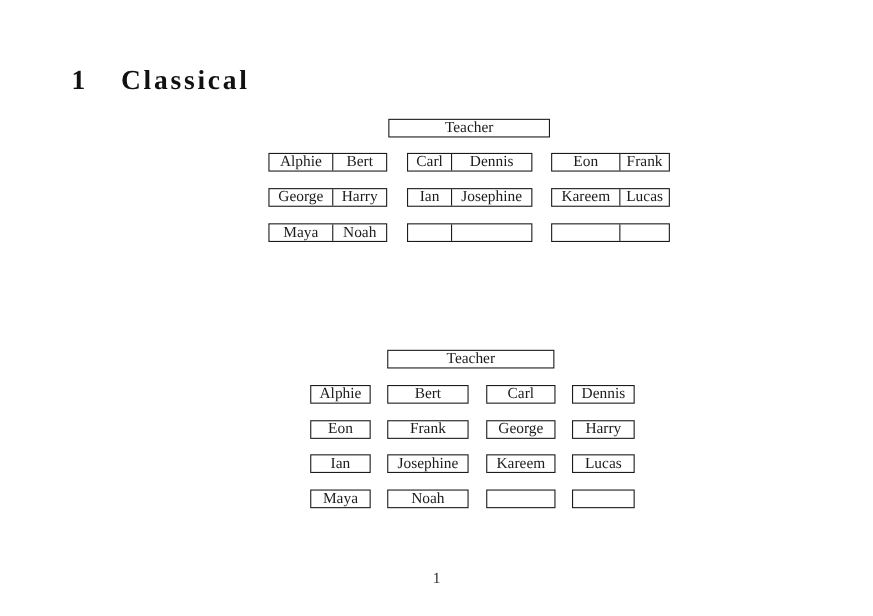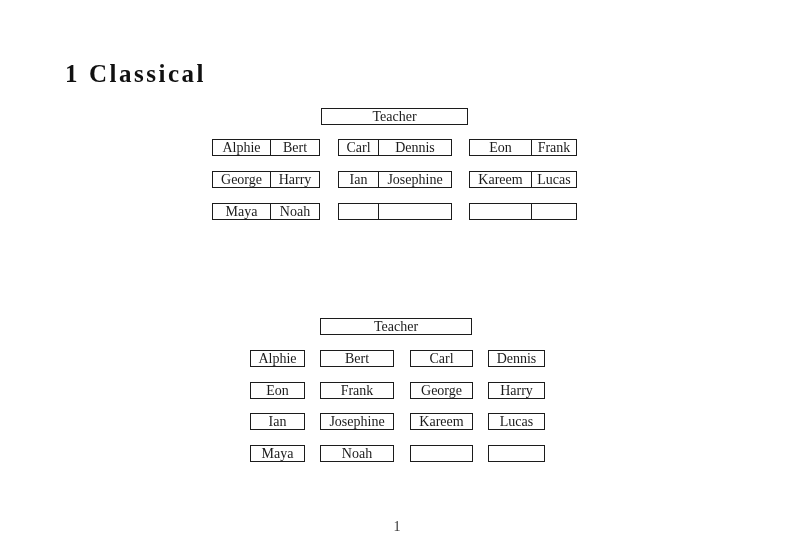"Classical" .heading .htitle { margin-left: 9px -> 30px }
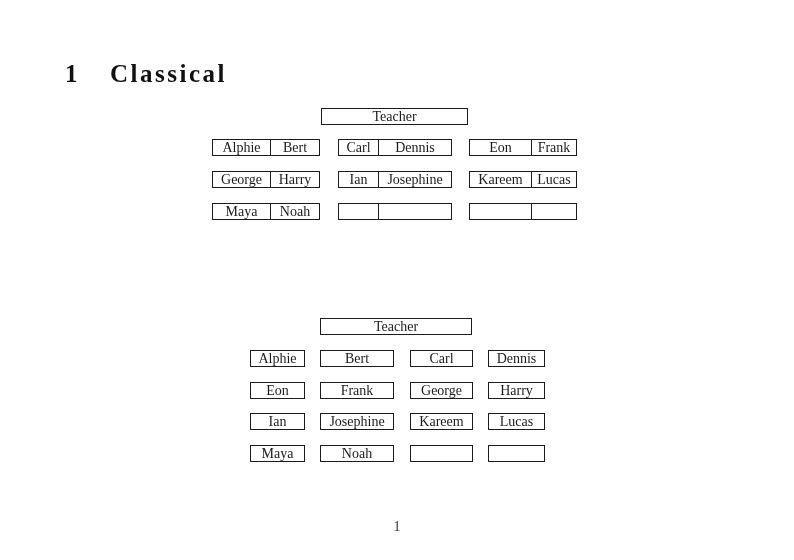"Teacher" .box, .desk { margin-left: none -> 32px }
